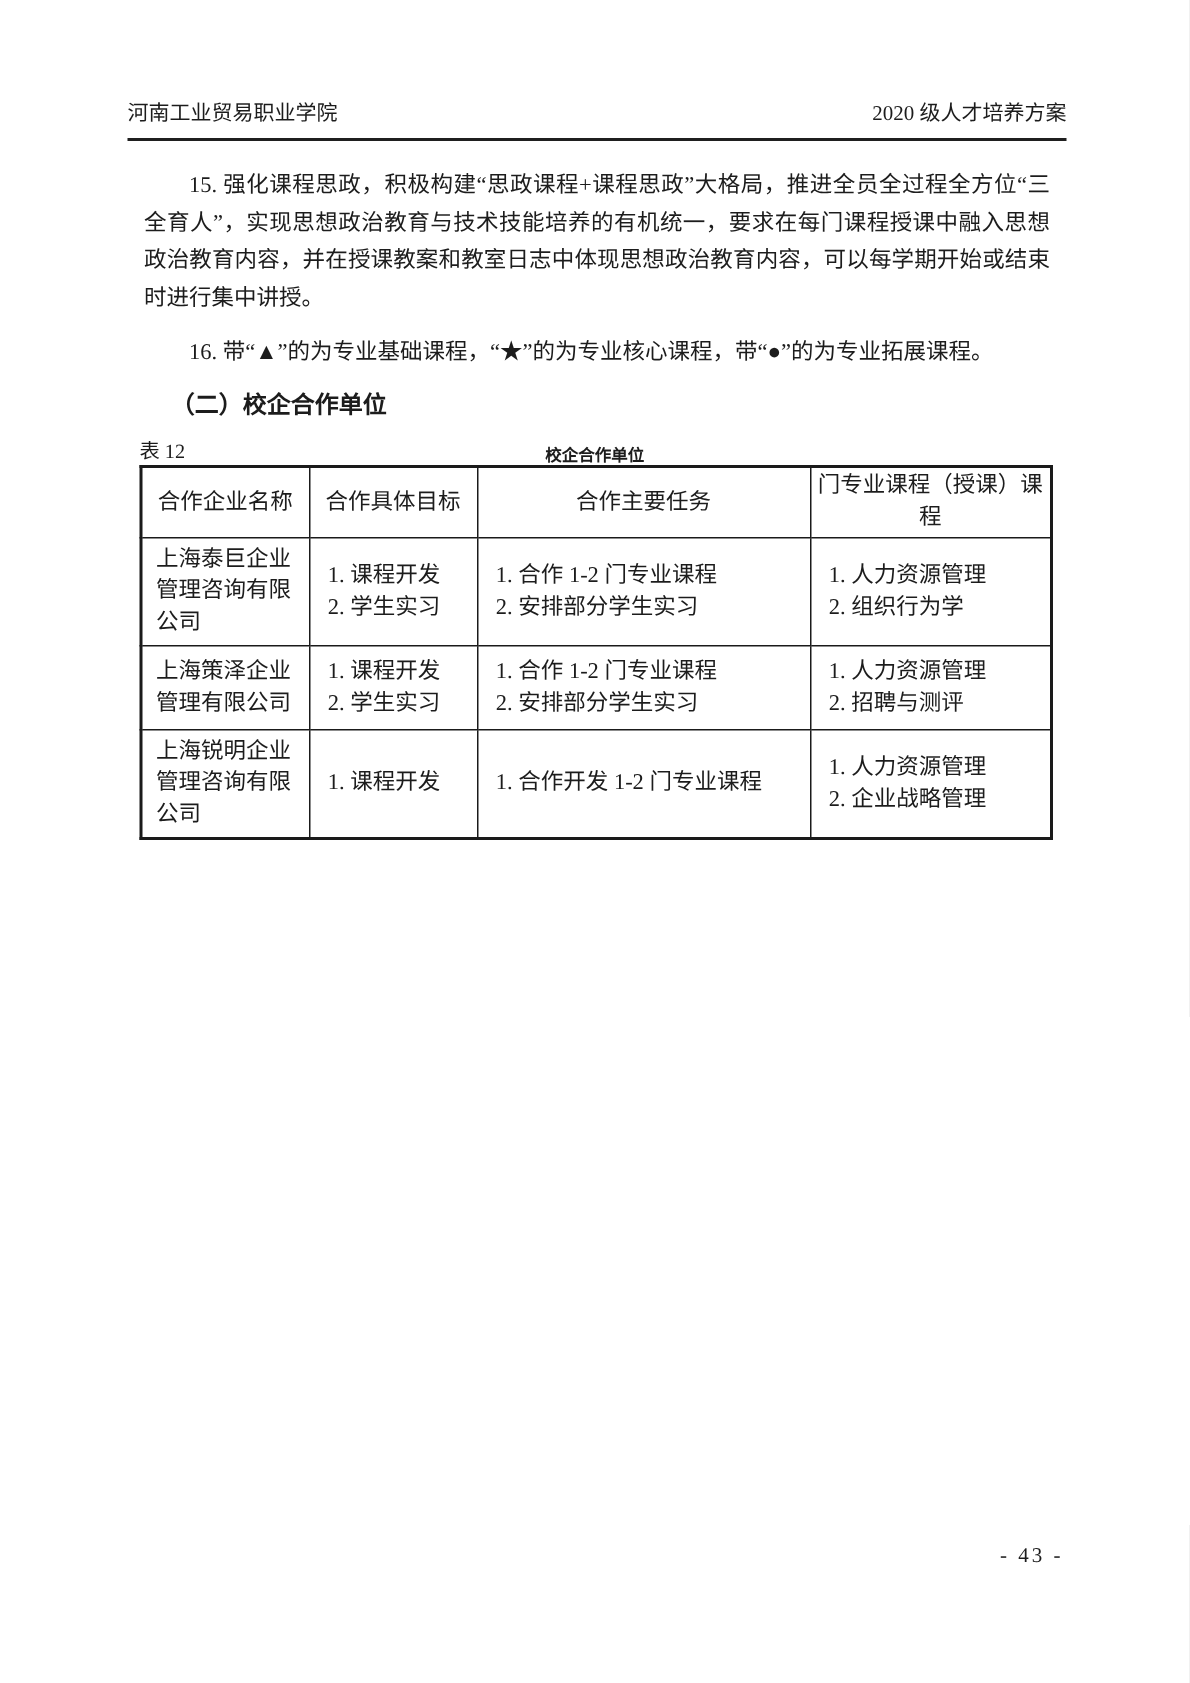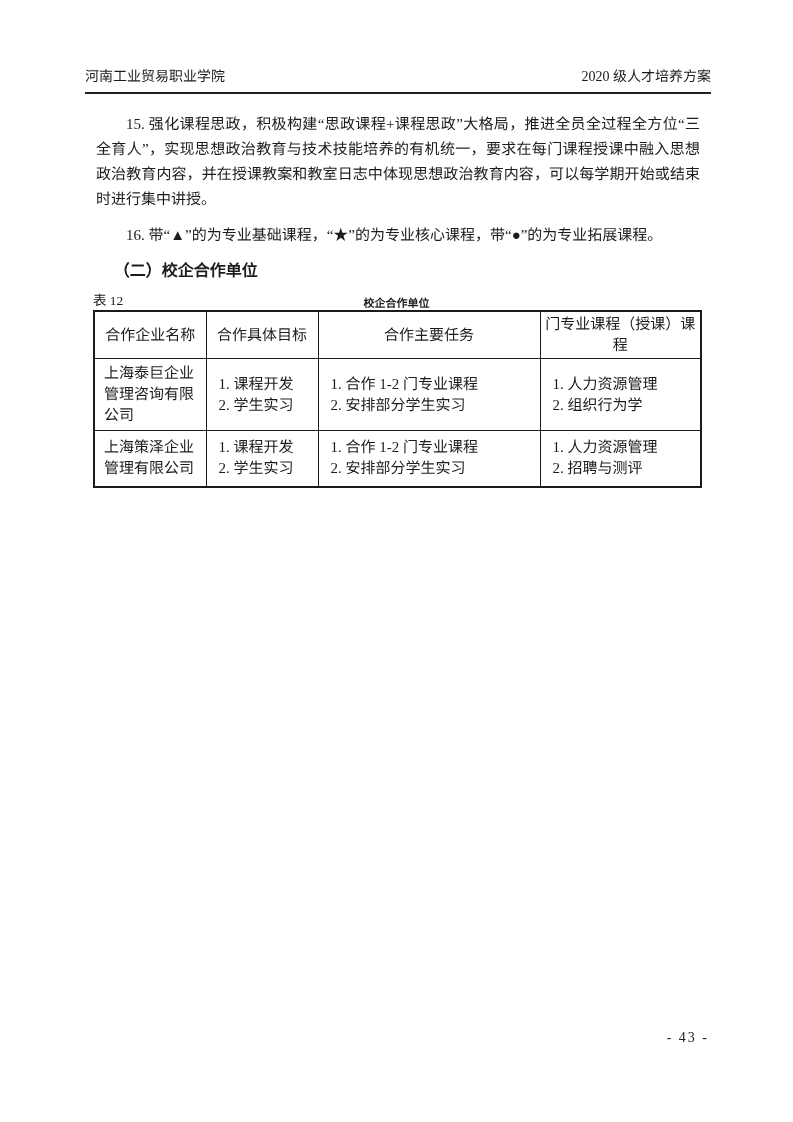"上海锐明企业管理咨询有限公司" tr { html: none -> <tr> <td>上海锐明企业管理咨询有限公司</td> <td> <div>1. 课程开发</div> </td> <td> <div>1. 合作开发 1-2 门专业课程</div> </td> <td> <div>1. 人力资源管理</div> <div>2. 企业战略管理</div> </td> </tr> }
